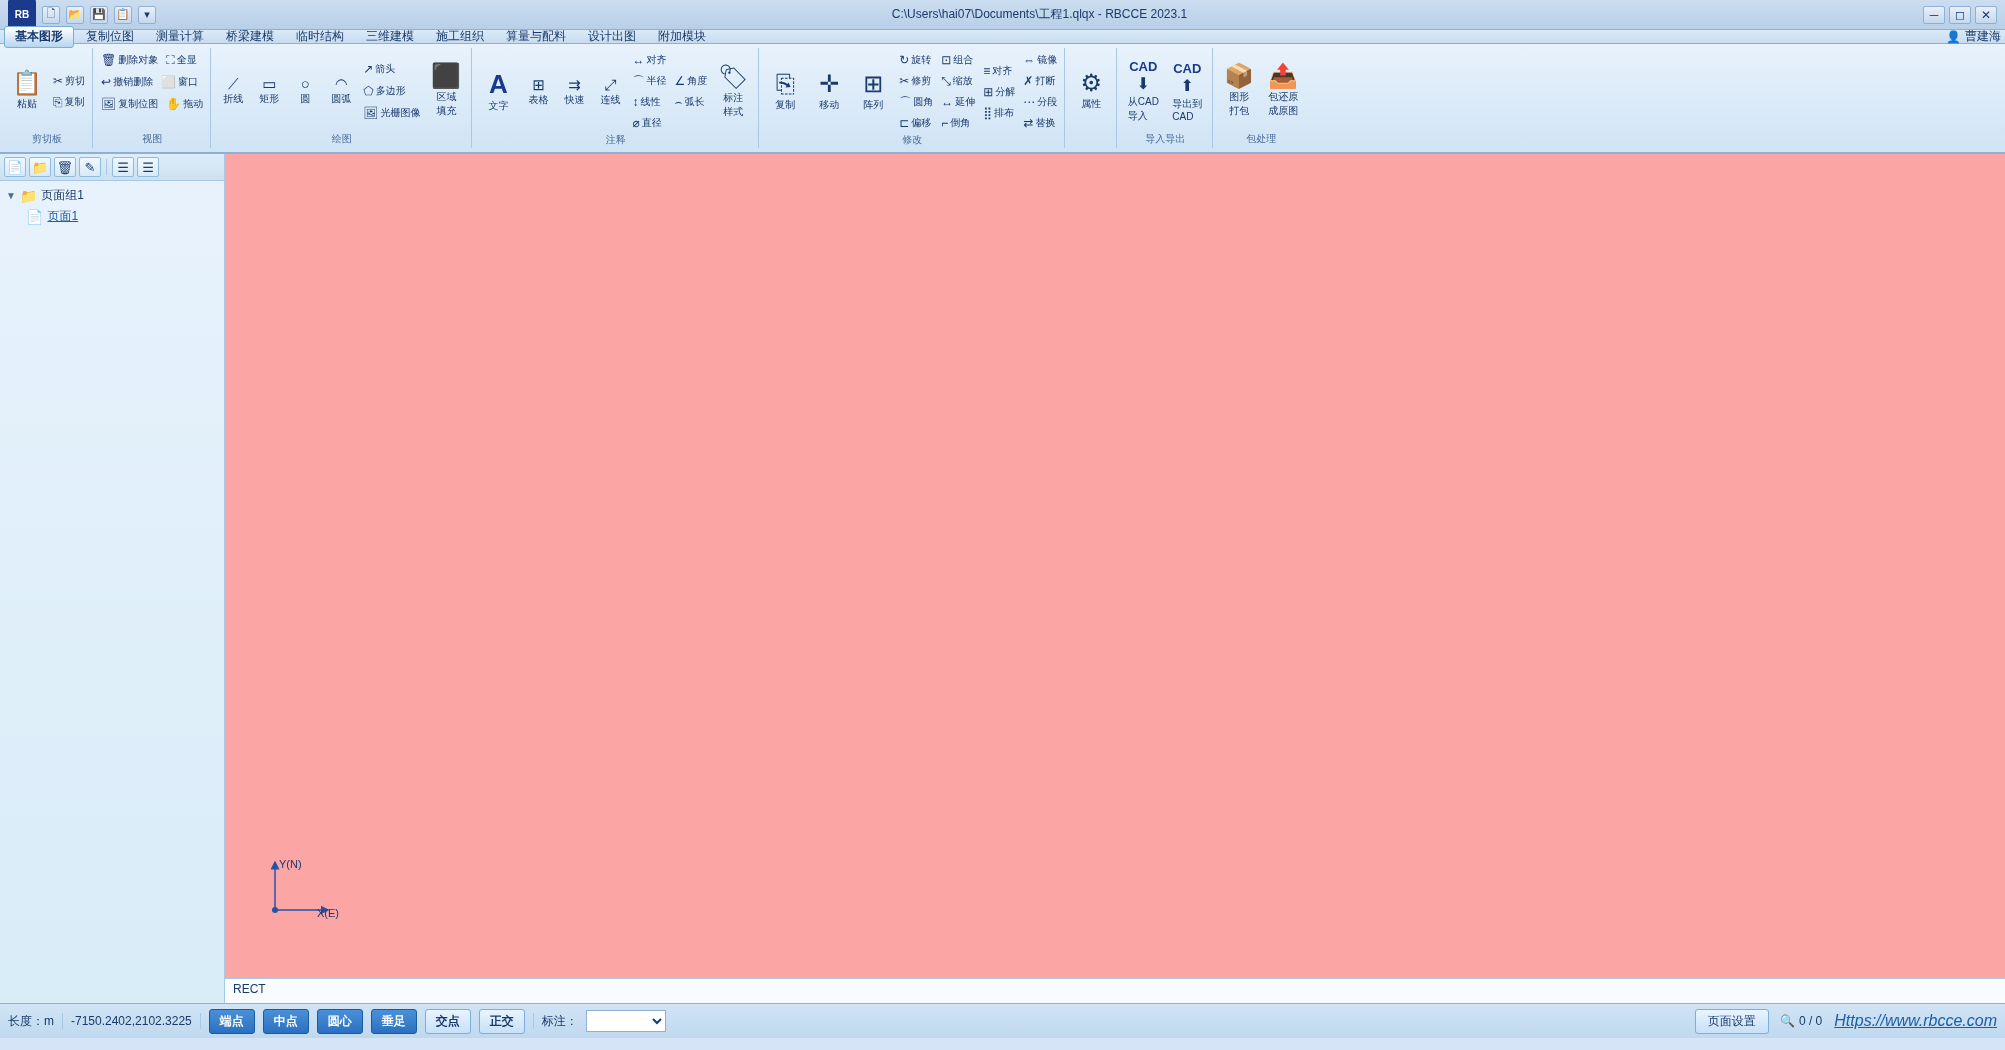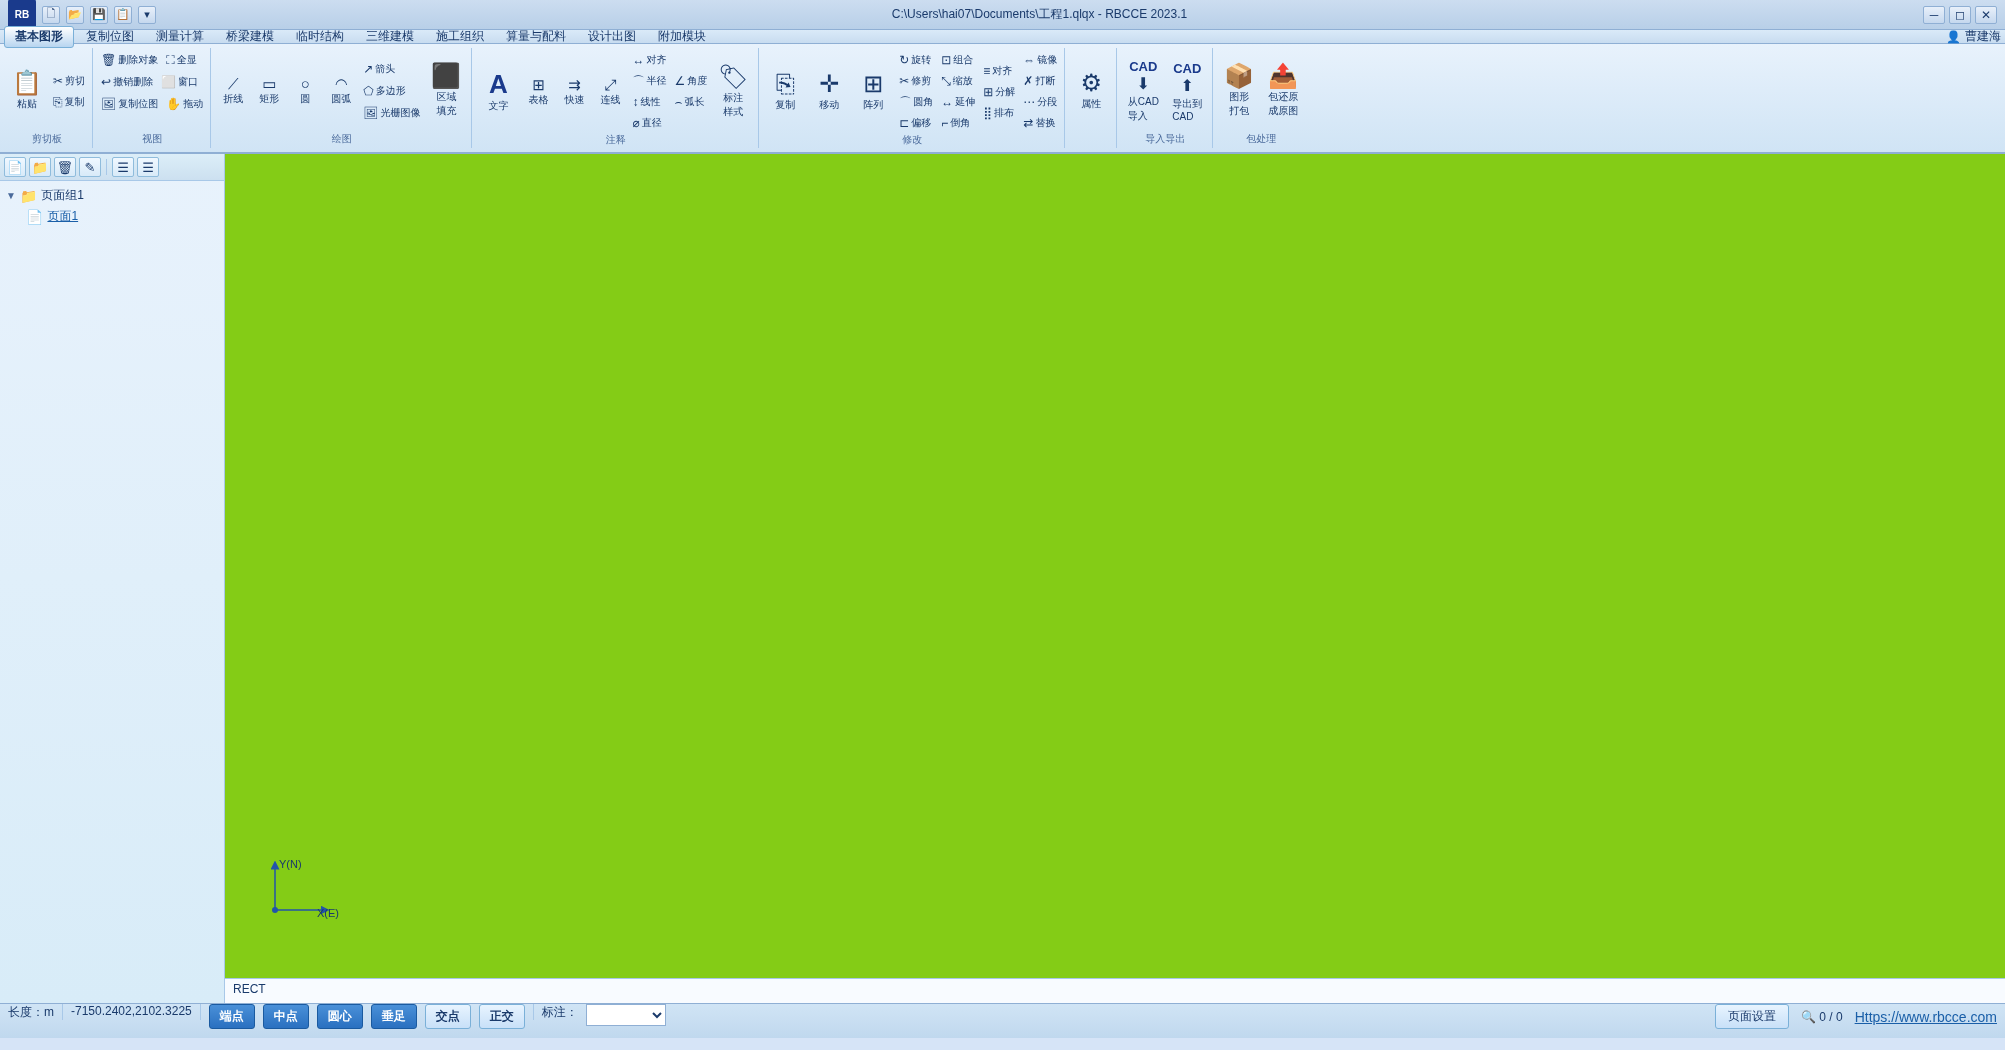"Y(N)" #drawing-area { background: #84cc16 -> #fca5a5 }
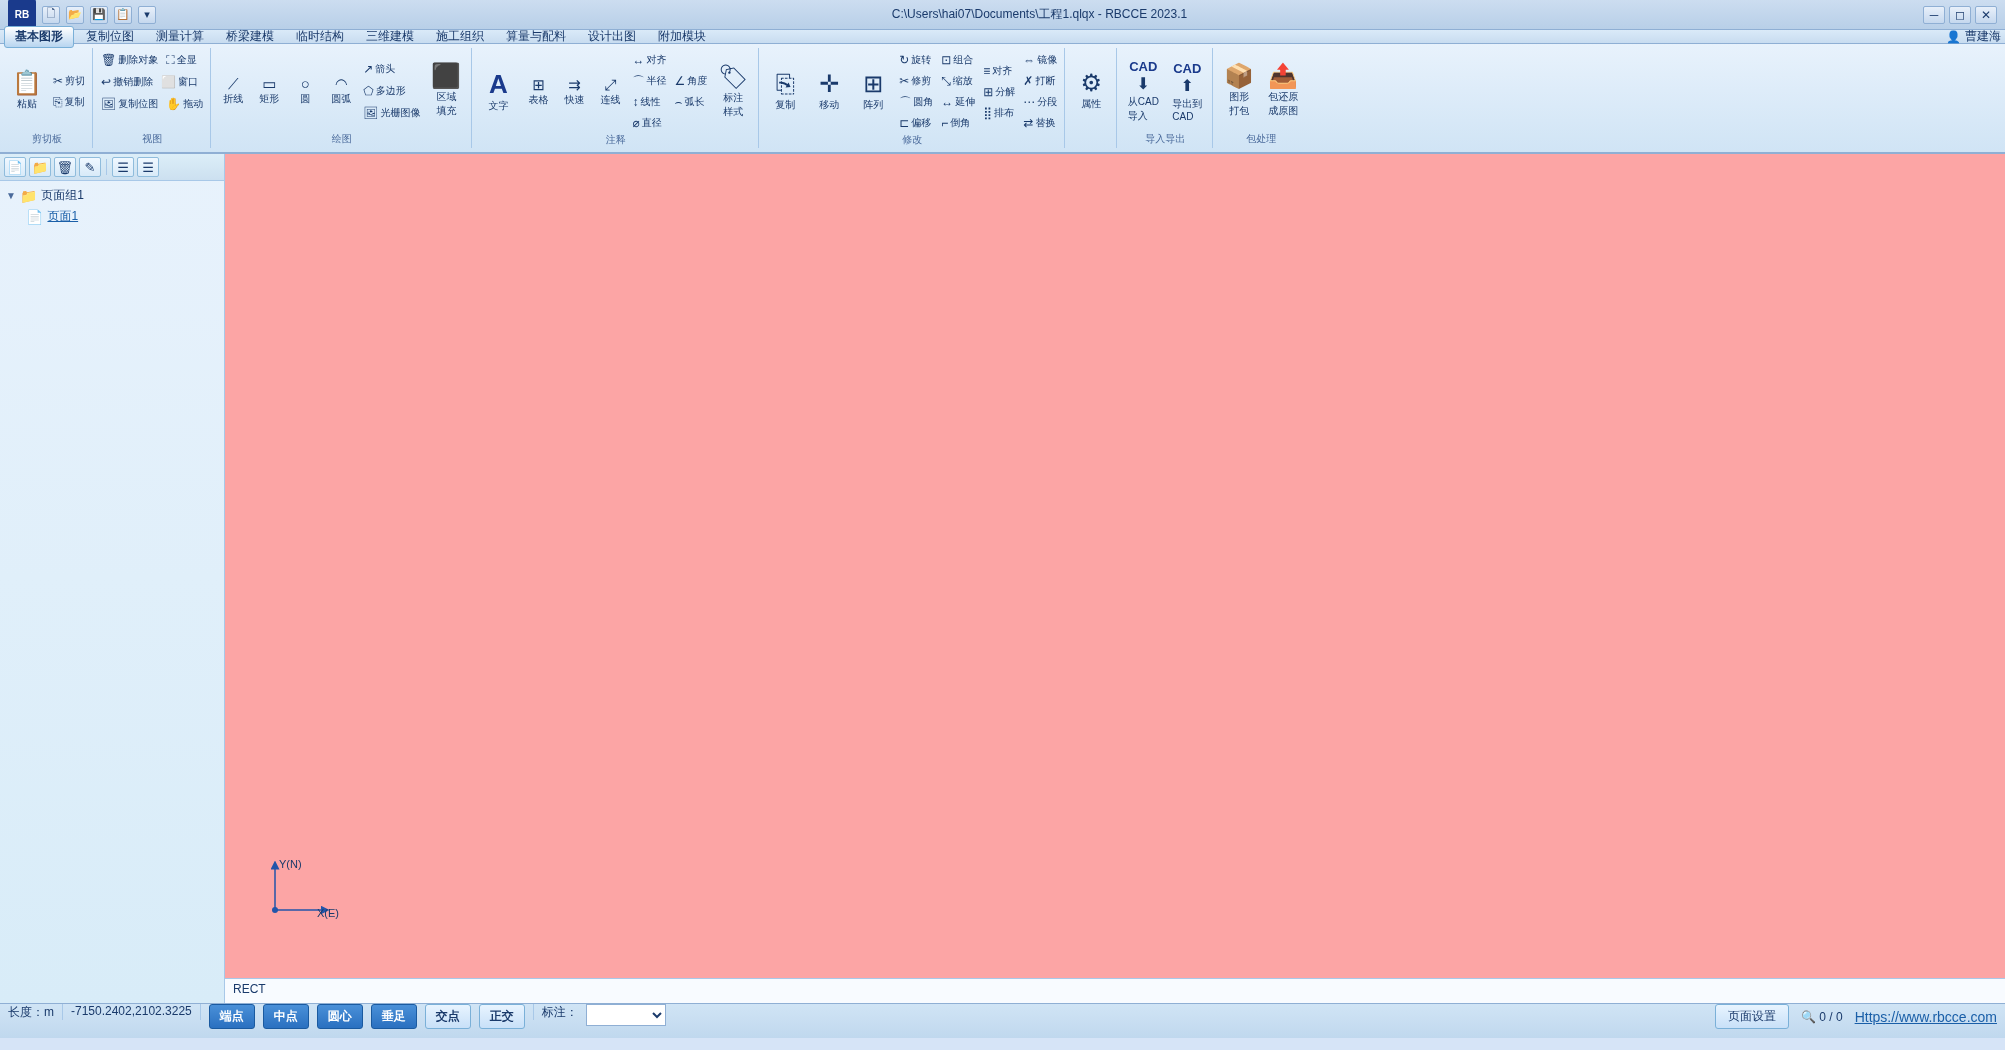"长度：m" #statusbar { align-items: flex-start -> center }
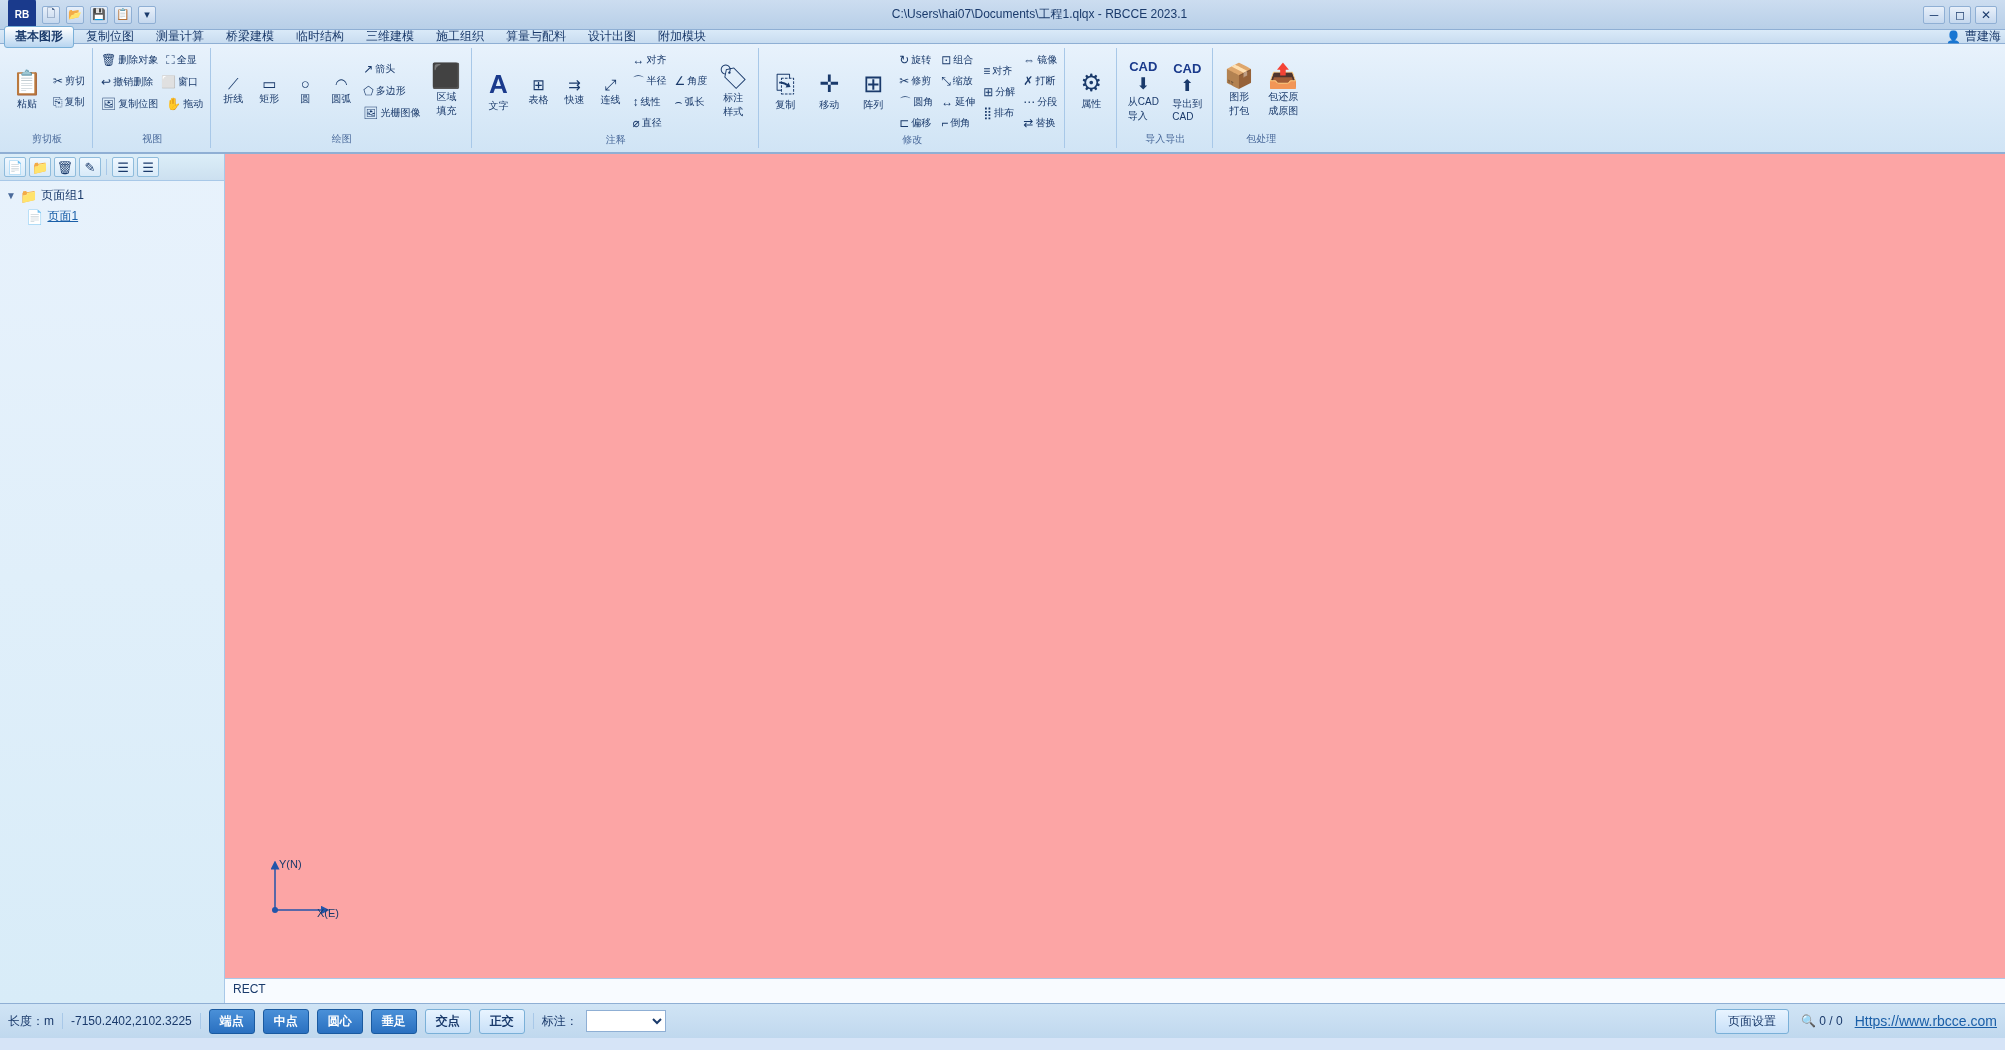"Https://www.rbcce.com" .status-link { font-size: 14px -> 16px; font-style: none -> italic }
